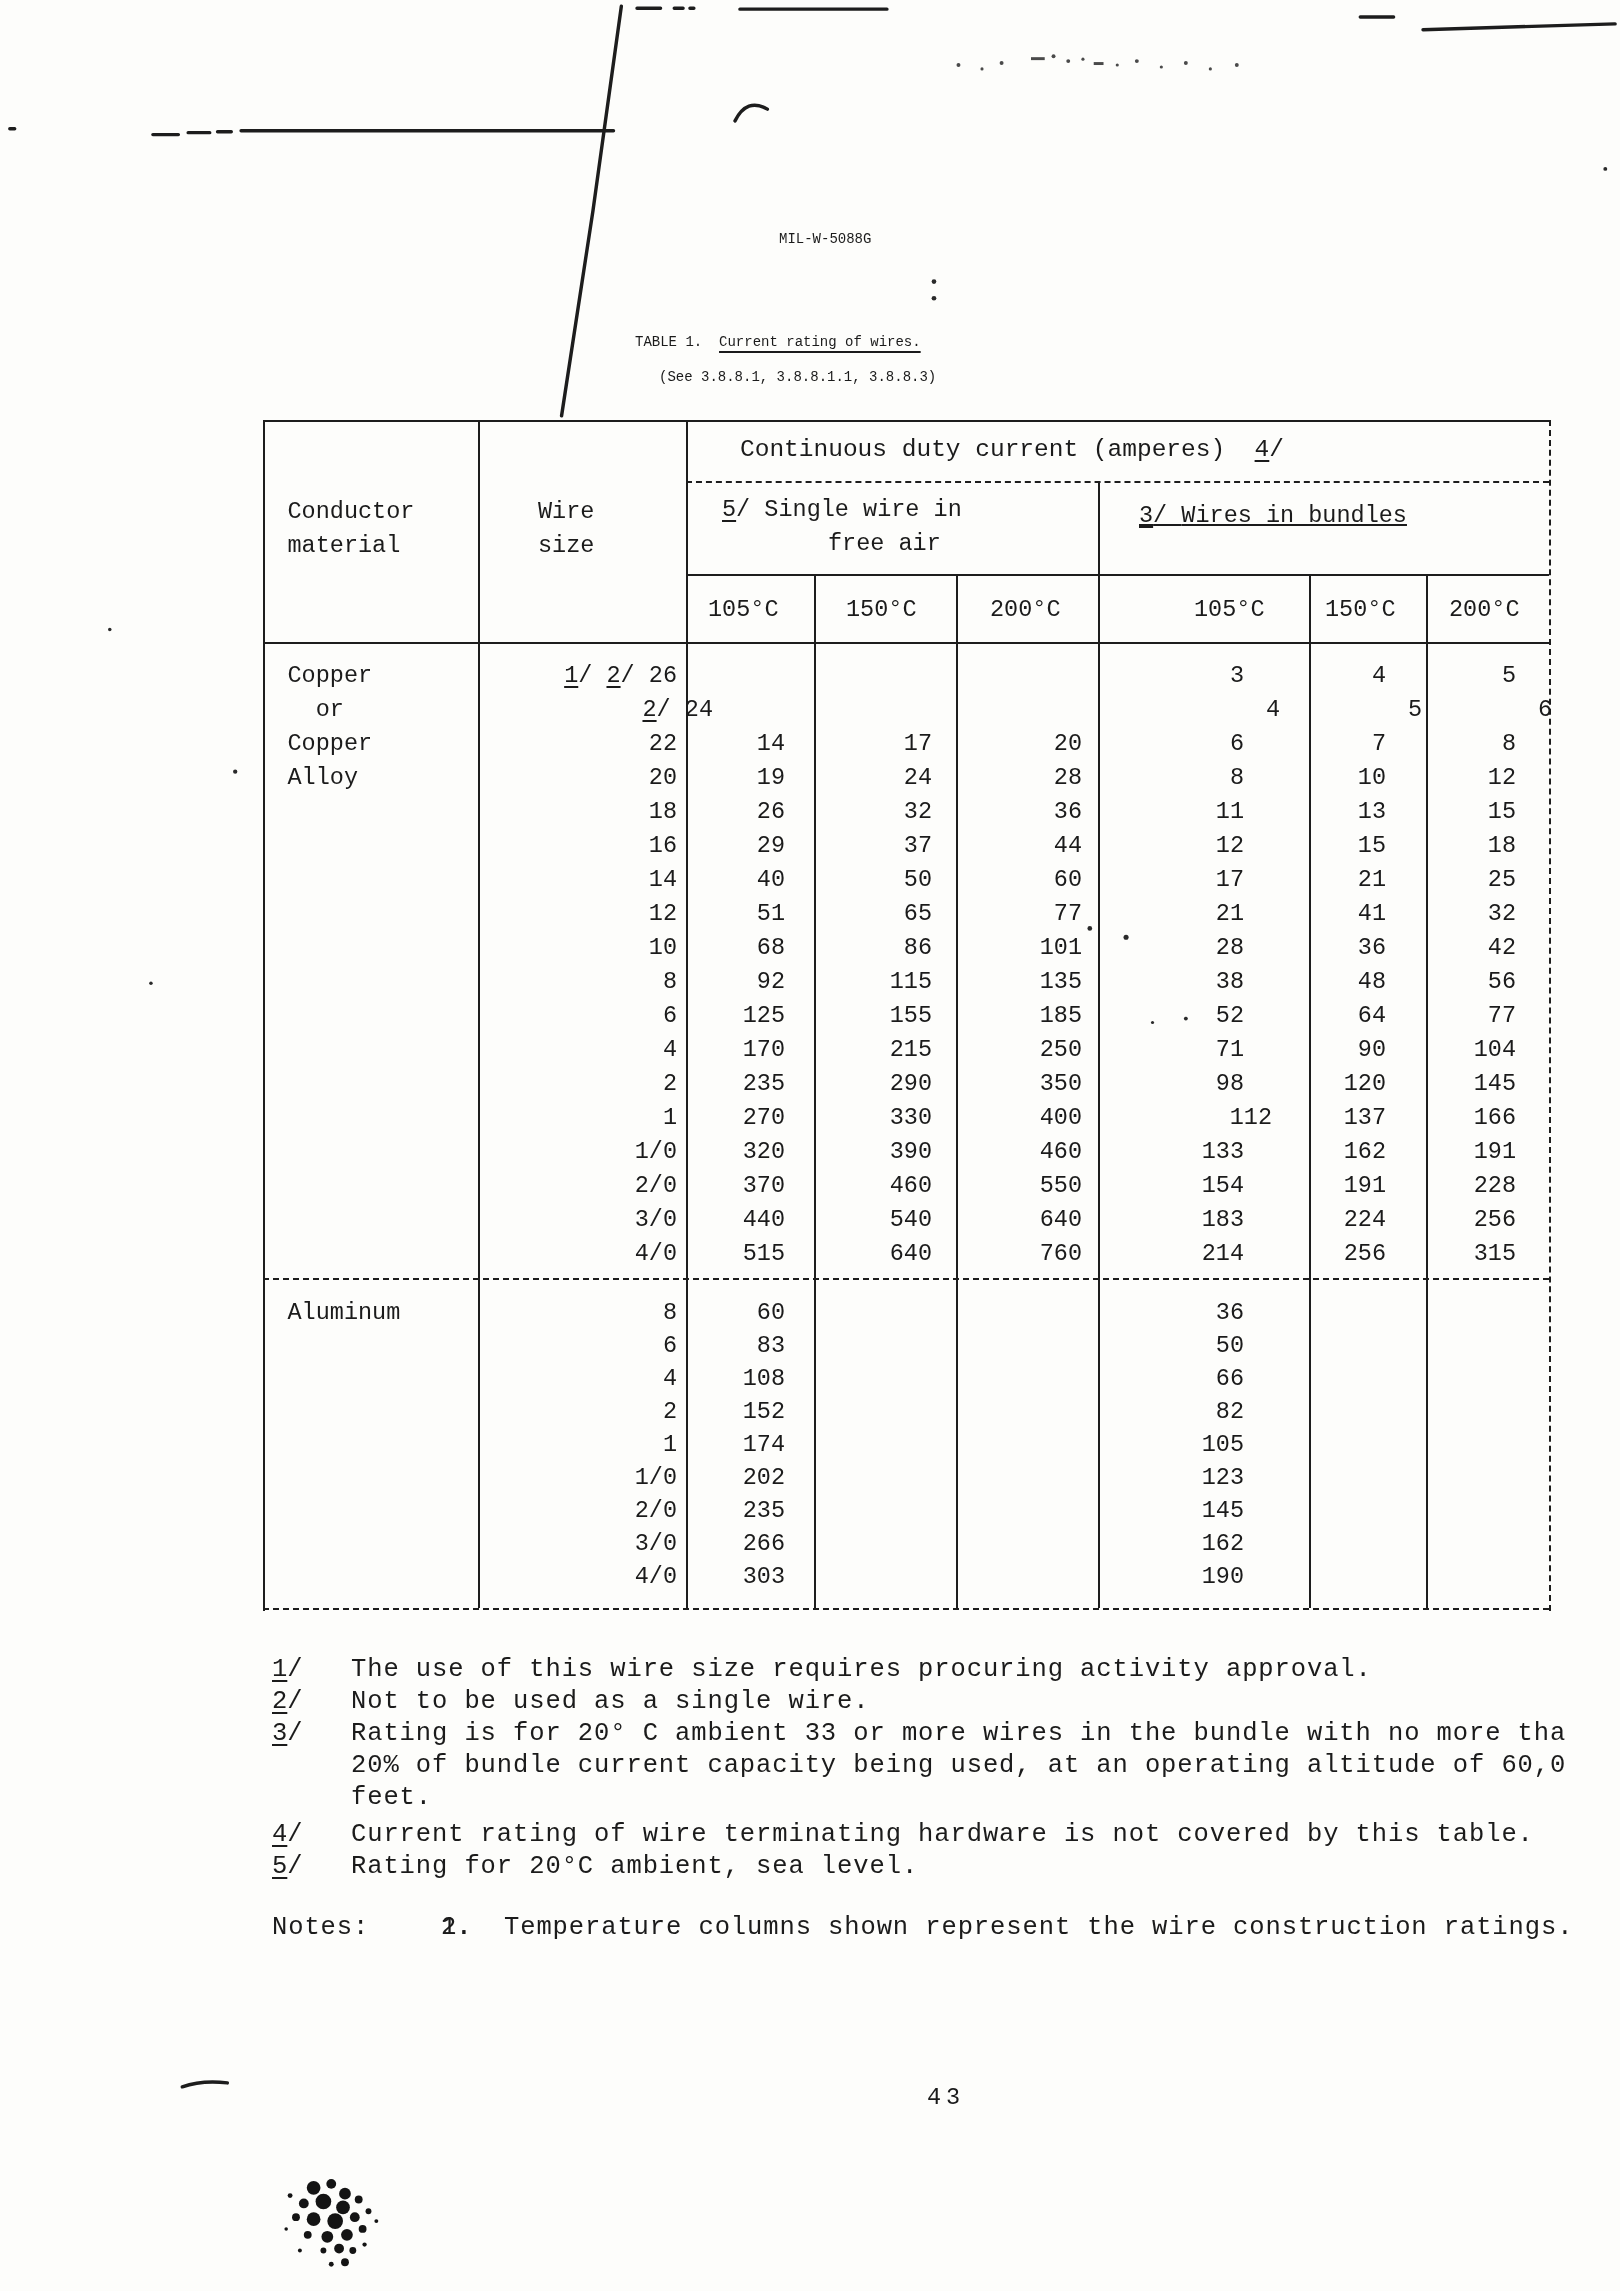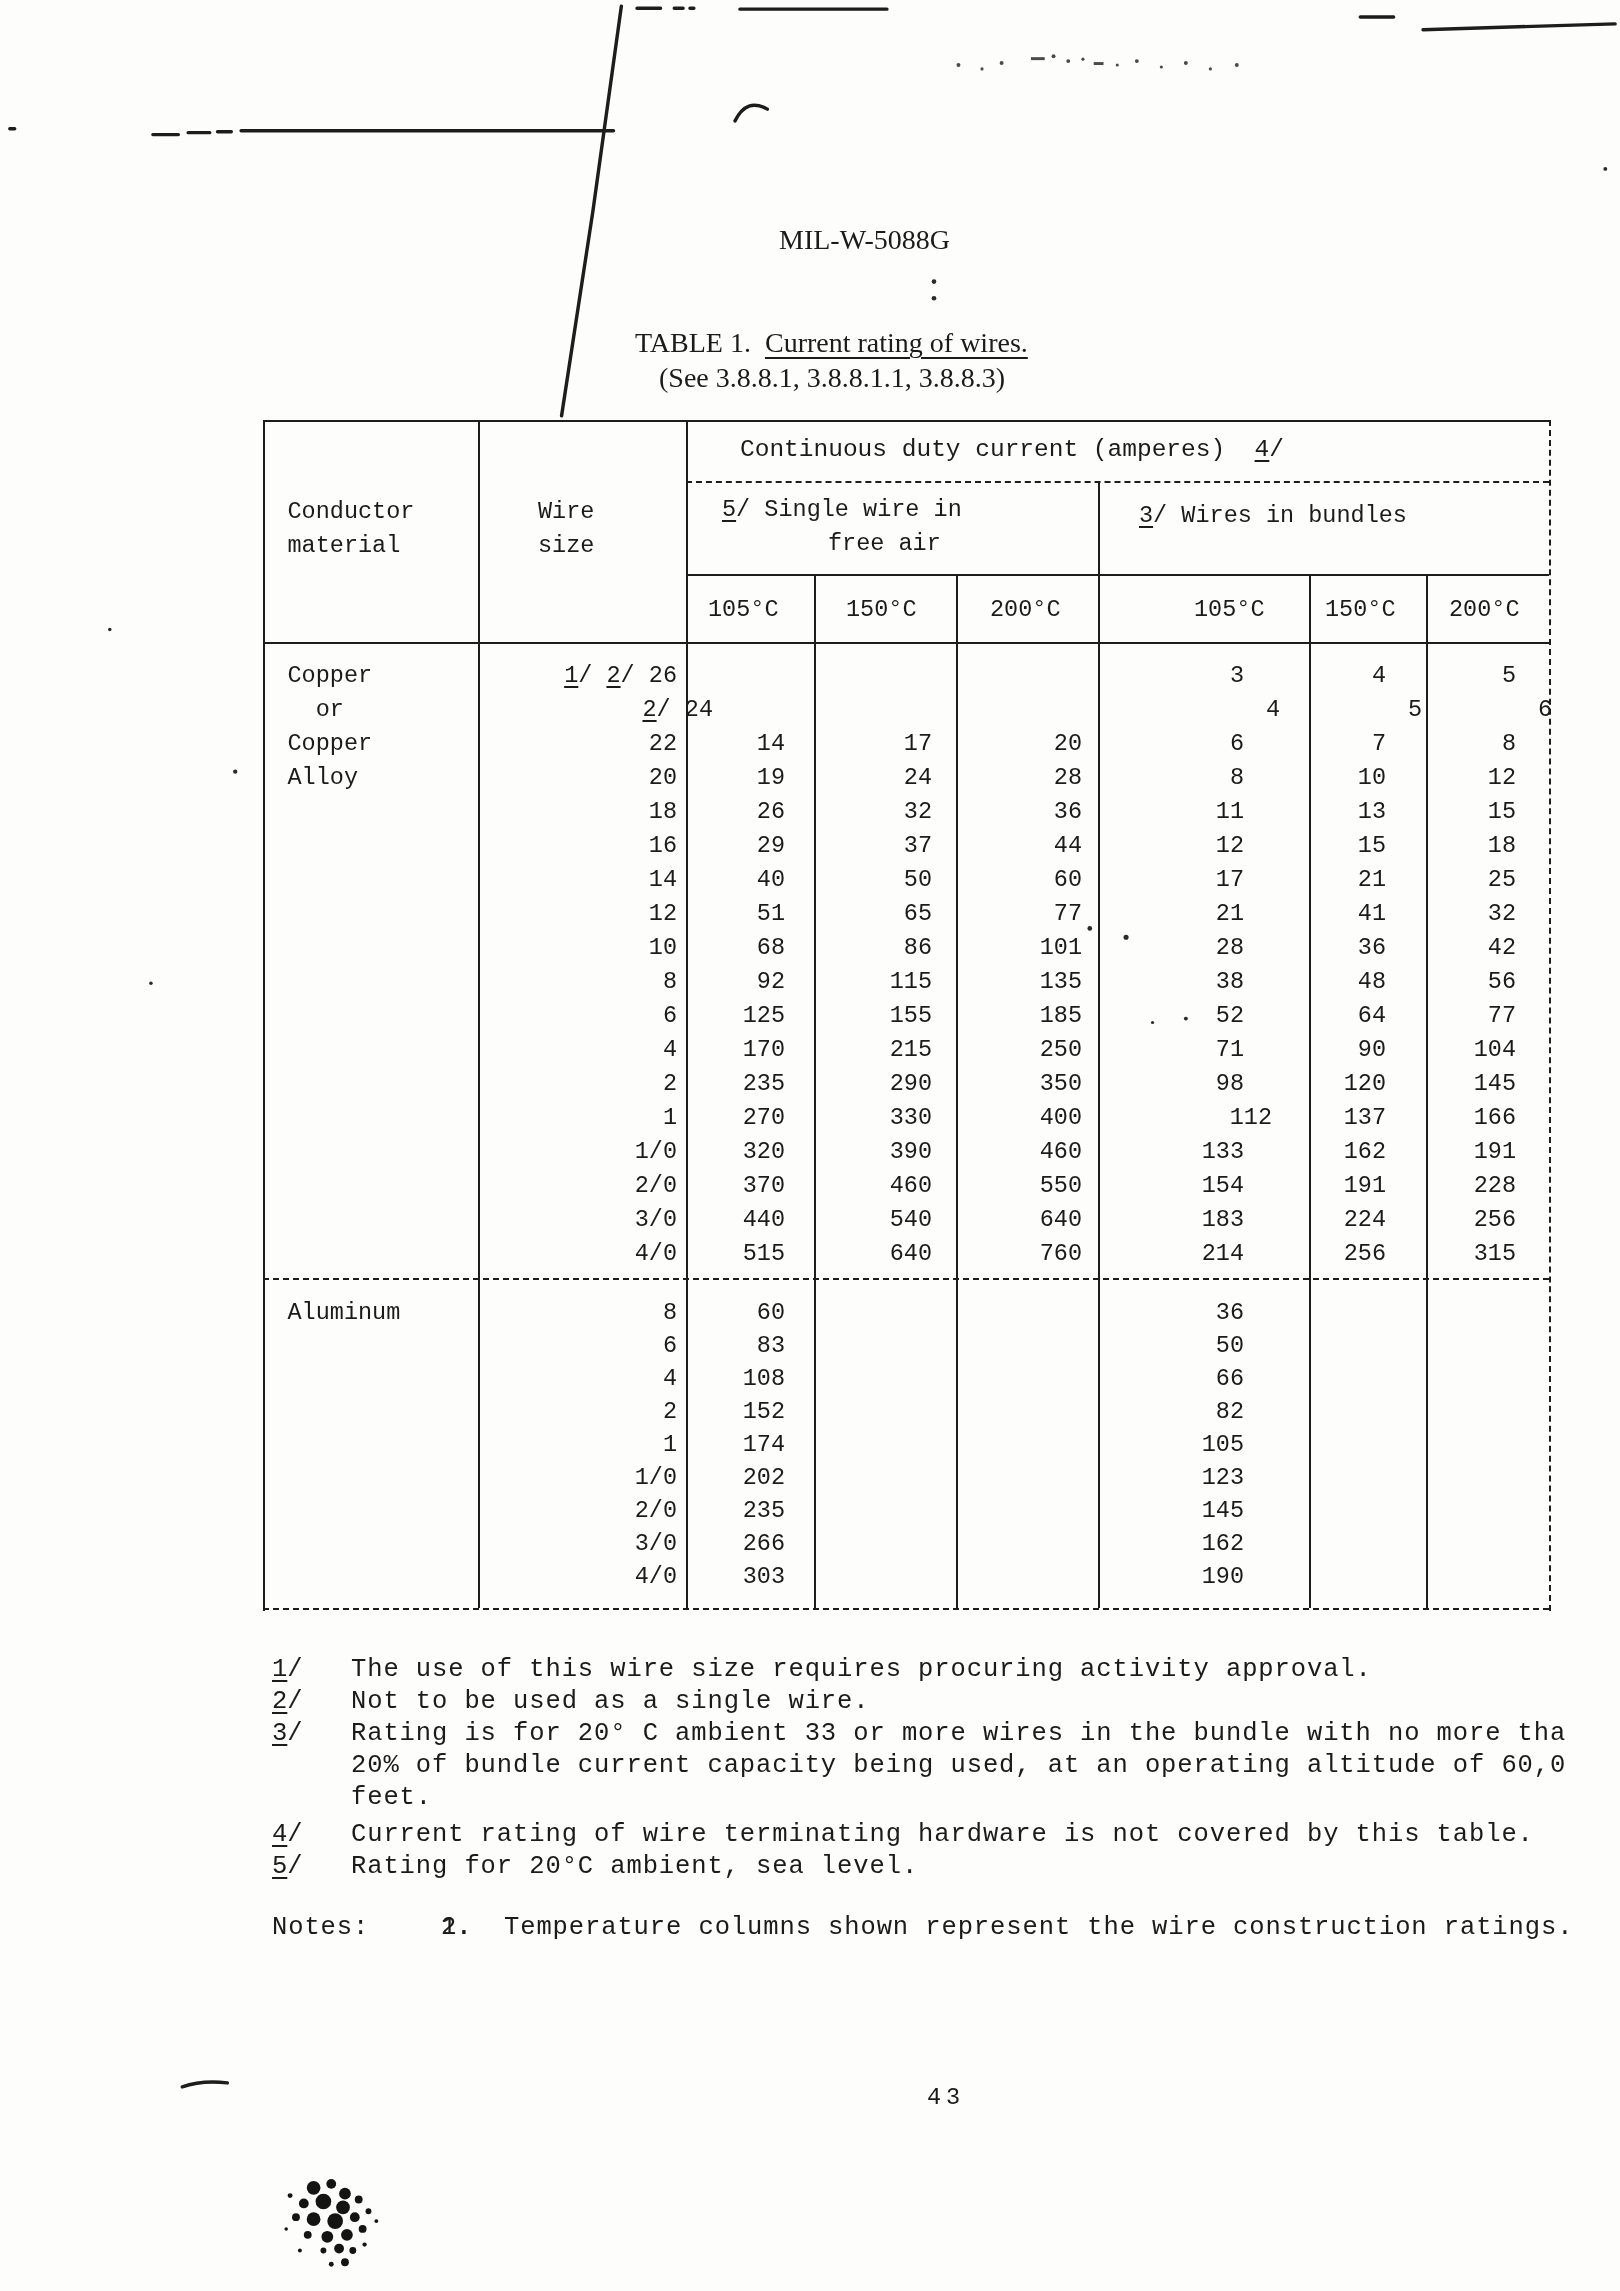"MIL-W-5088G" .t22 { font-family: Liberation Serif, serif -> none; font-size: 28px -> 14px }
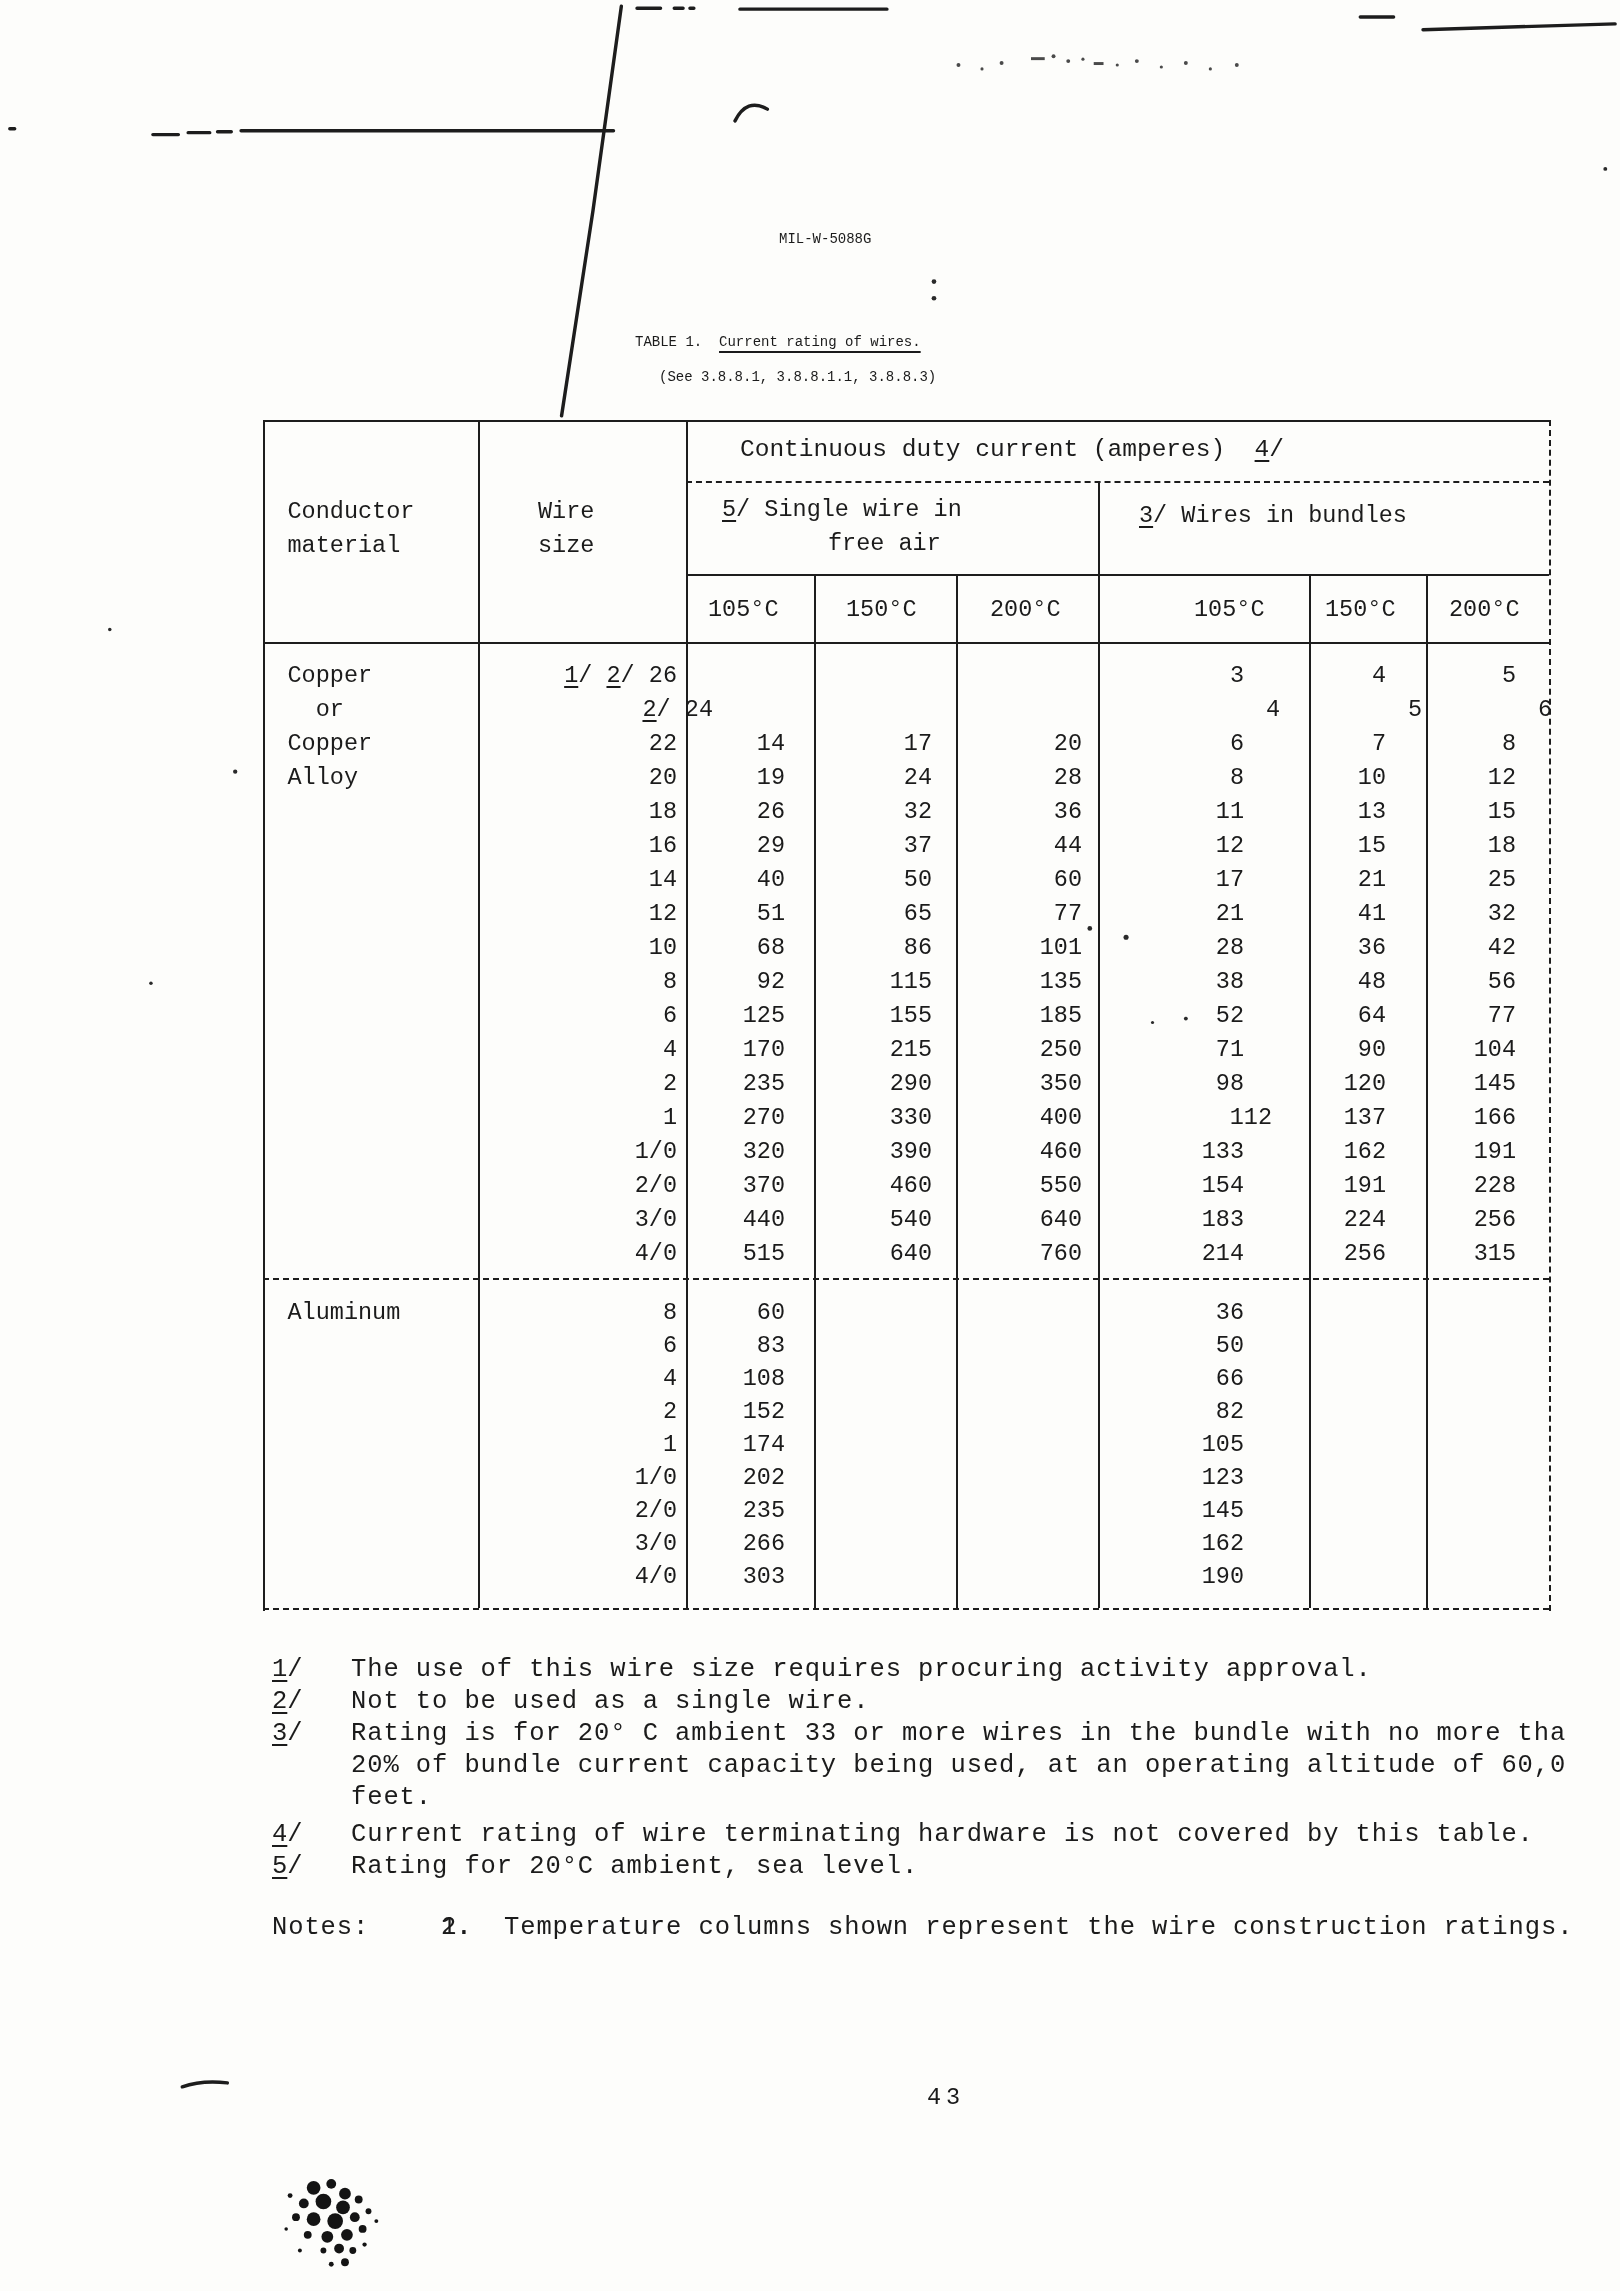"3/ Wires in bundles" div.abs { text-decoration: none -> underline }
